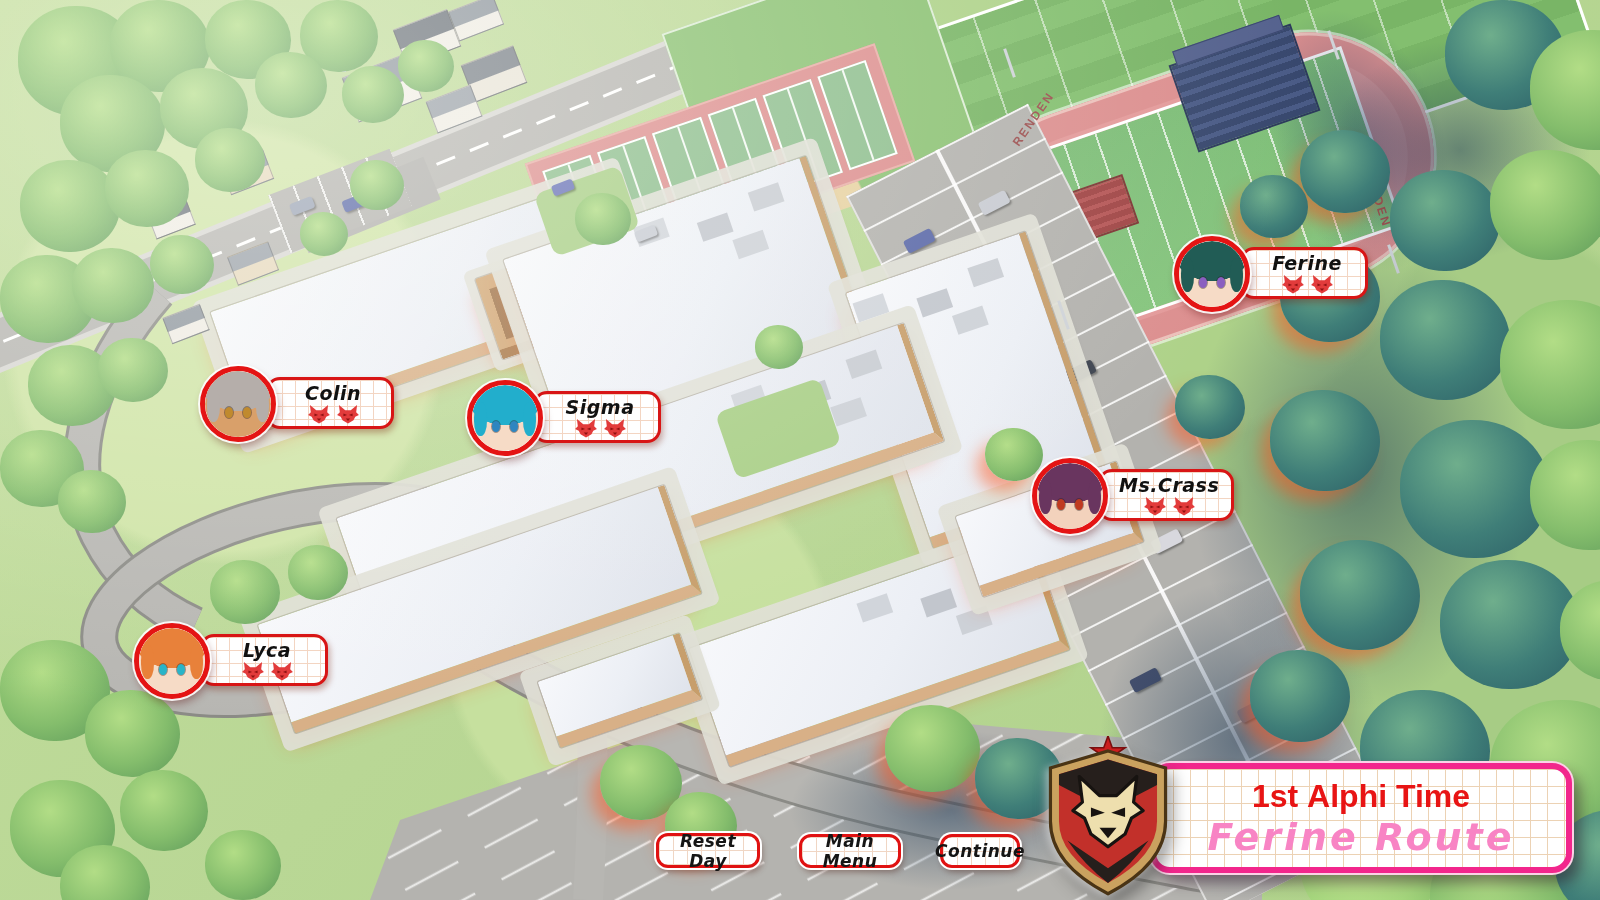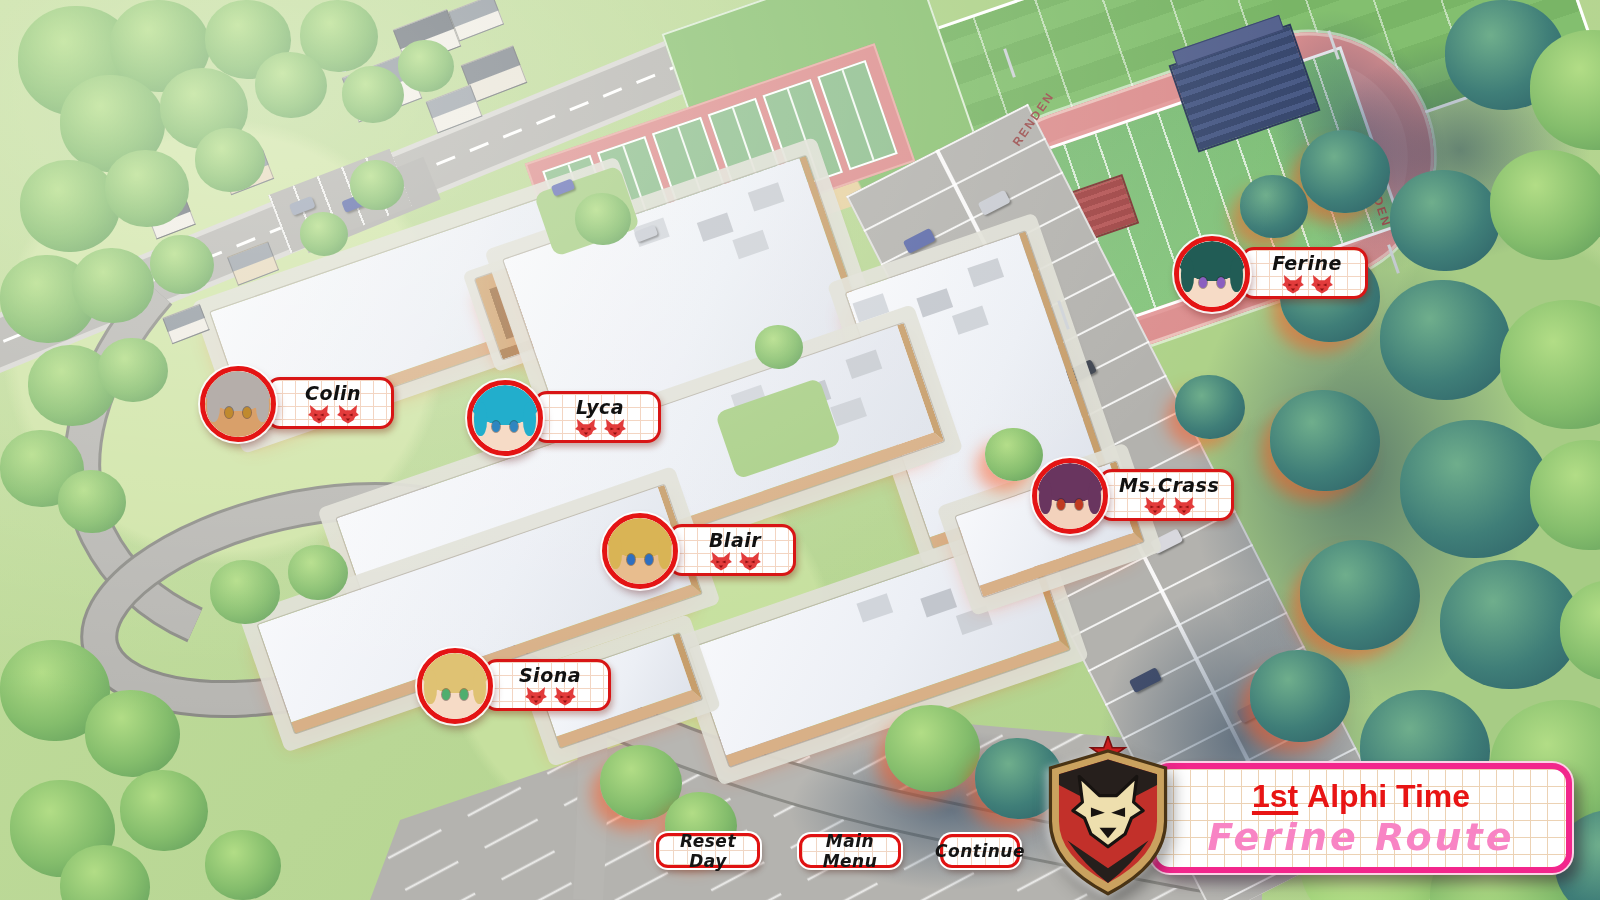"Lyca" div.m-name { text: Lyca -> Sigma }
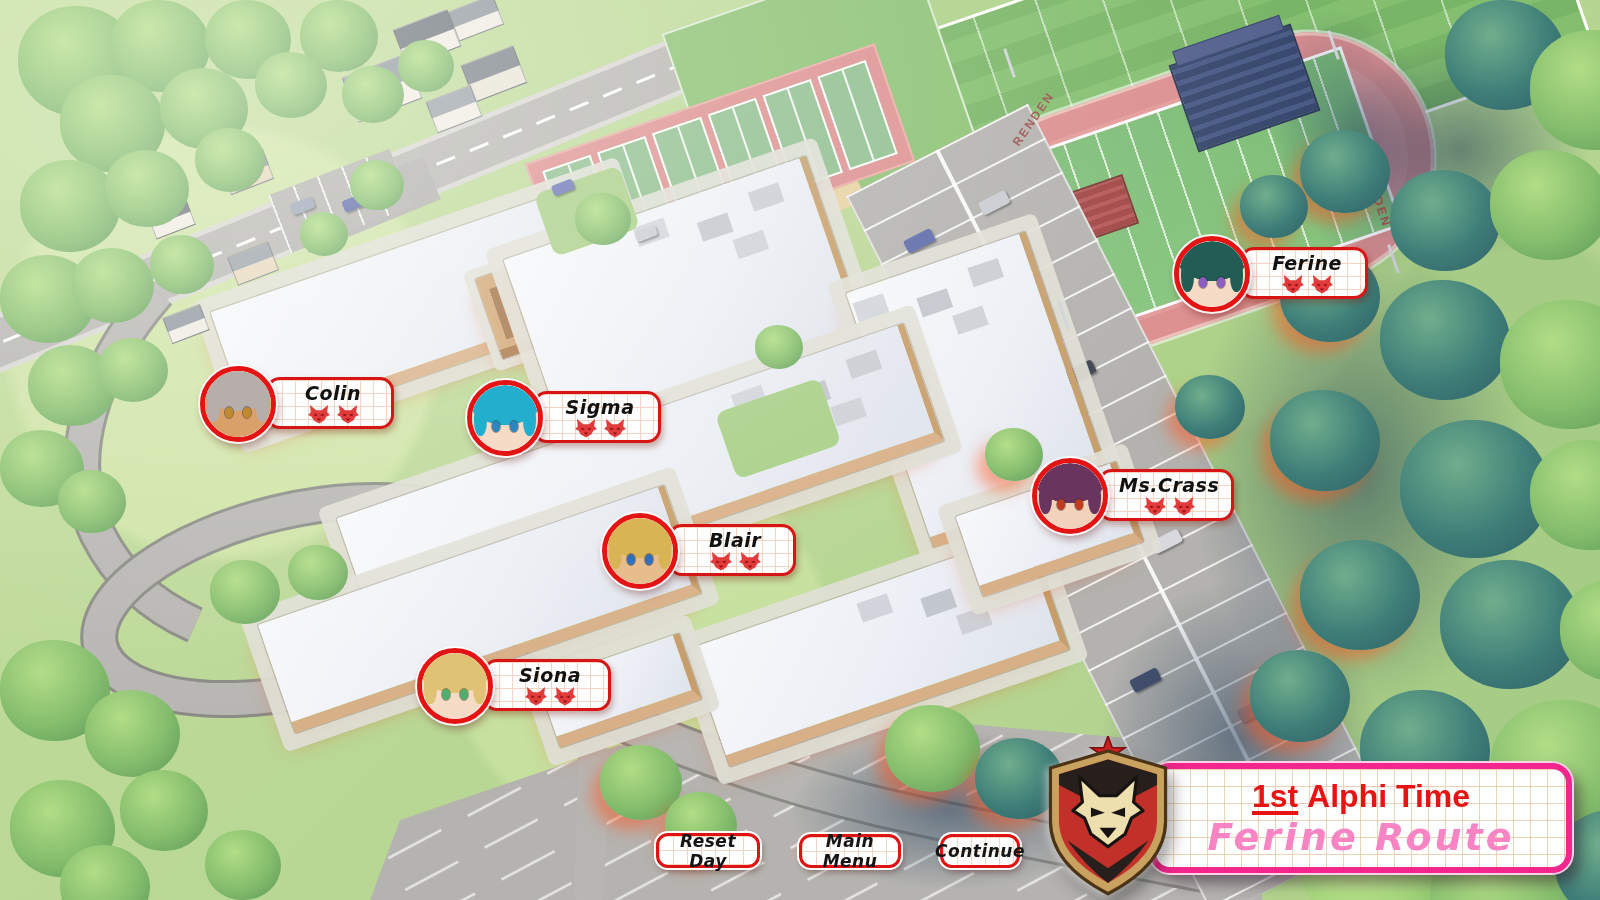"Blair" div.marker { html: <div> <div> <div>Blair</div> <div> <svg> <path></path> <path></path> <path></path> <path></path> </svg> <svg> <path></path> <path></path> <path></path> <path></path> </svg> </div> </div> <div> <div></div> <div></div> <div></div> <div></div> </div> </div> -> none }
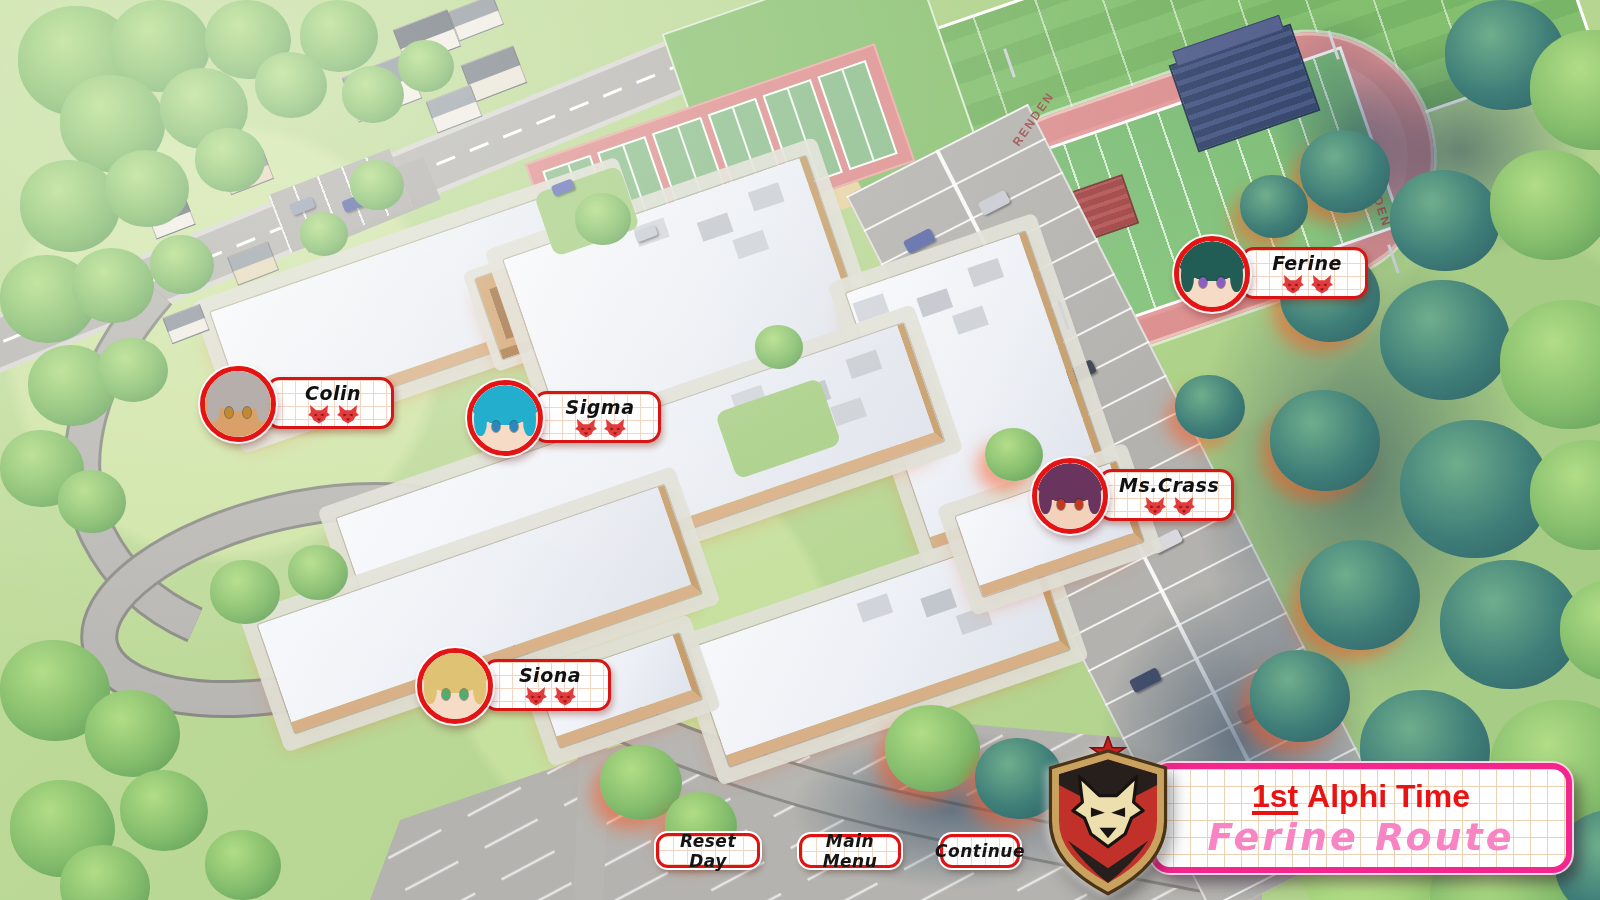"Lyca" div.marker { html: none -> <div> <div> <div>Lyca</div> <div> <svg> <path></path> <path></path> <path></path> <path></path> </svg> <svg> <path></path> <path></path> <path></path> <path></path> </svg> </div> </div> <div> <div></div> <div></div> <div></div> <div></div> </div> </div> }
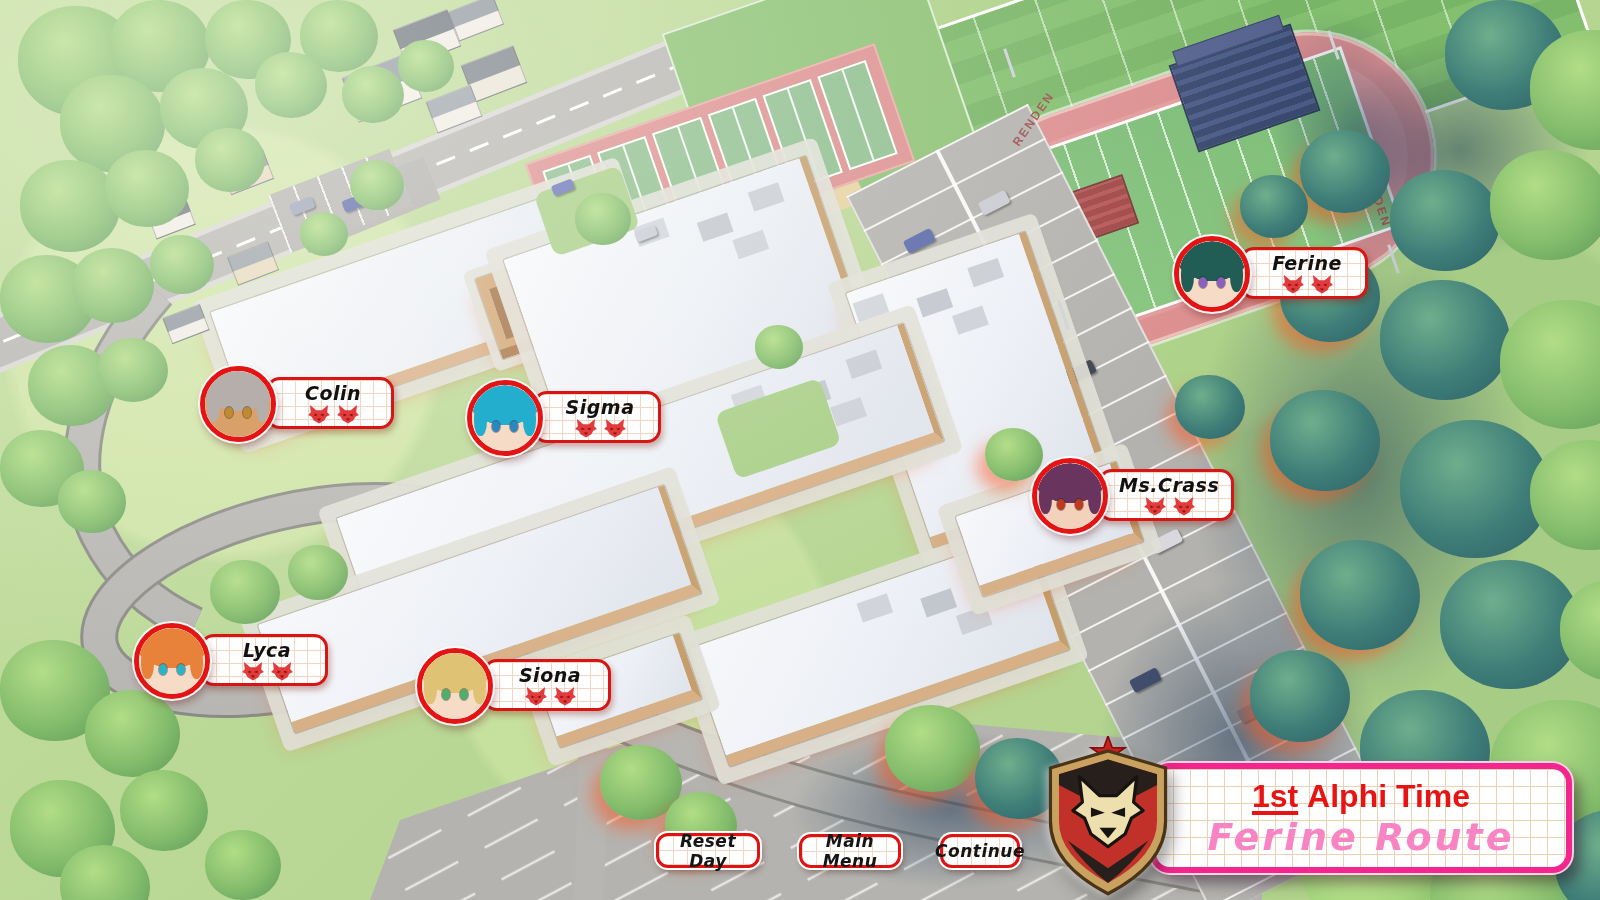"Siona" div.marker { html: <div> <div> <div>Siona</div> <div> <svg> <path></path> <path></path> <path></path> <path></path> </svg> <svg> <path></path> <path></path> <path></path> <path></path> </svg> </div> </div> <div> <div></div> <div></div> <div></div> <div></div> </div> </div> -> none }
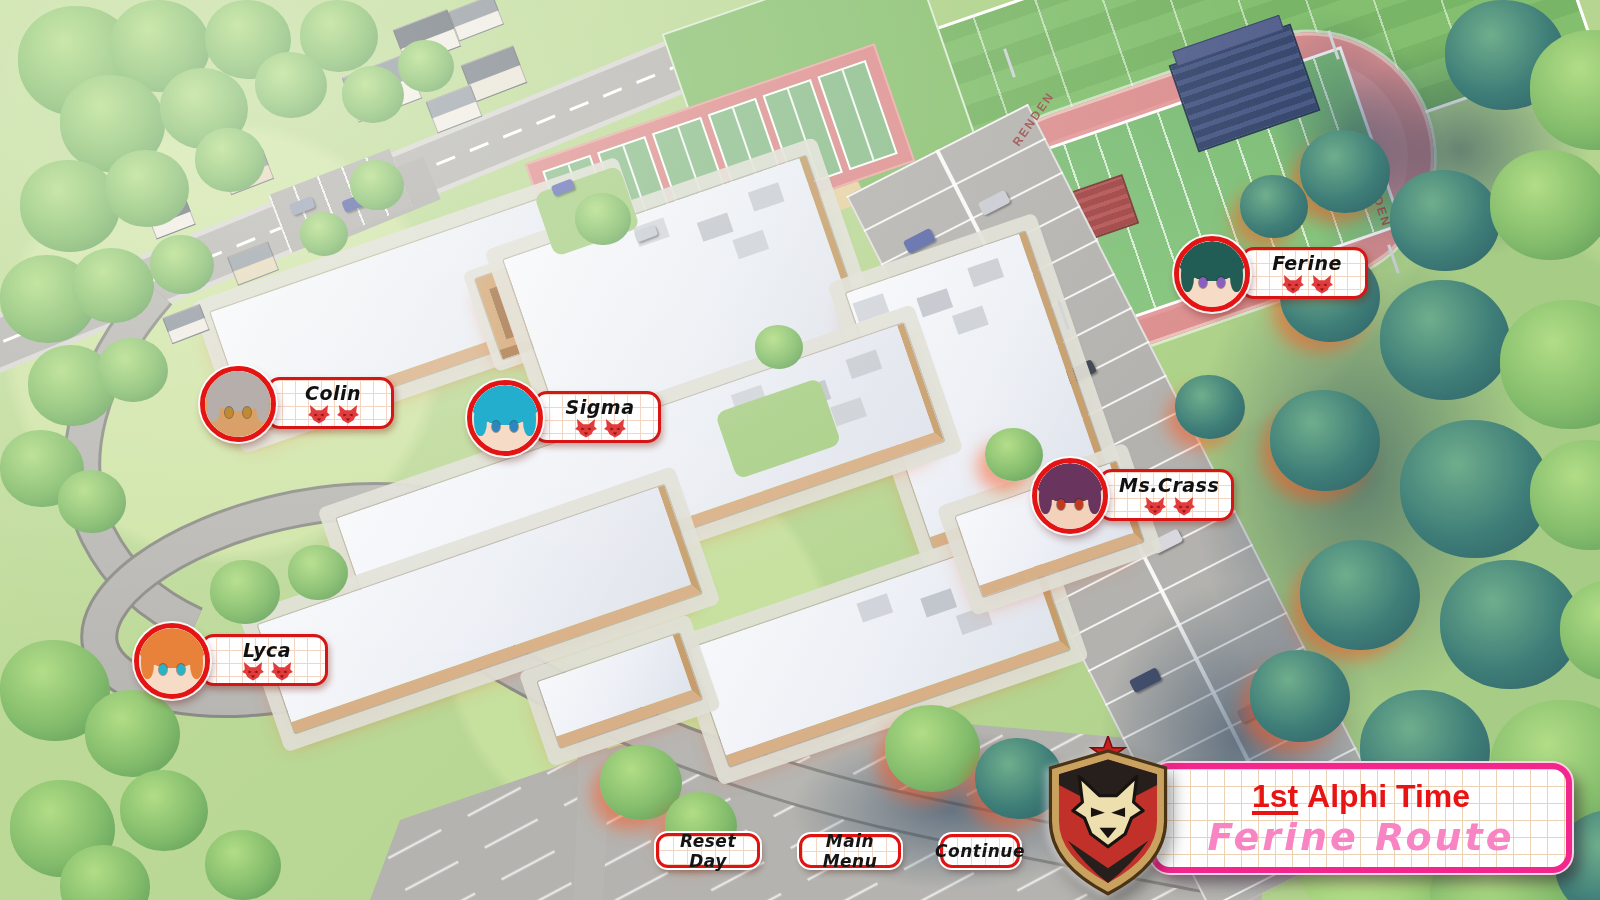"1st" #banner .l1 .ord { text-decoration: underline -> none }
